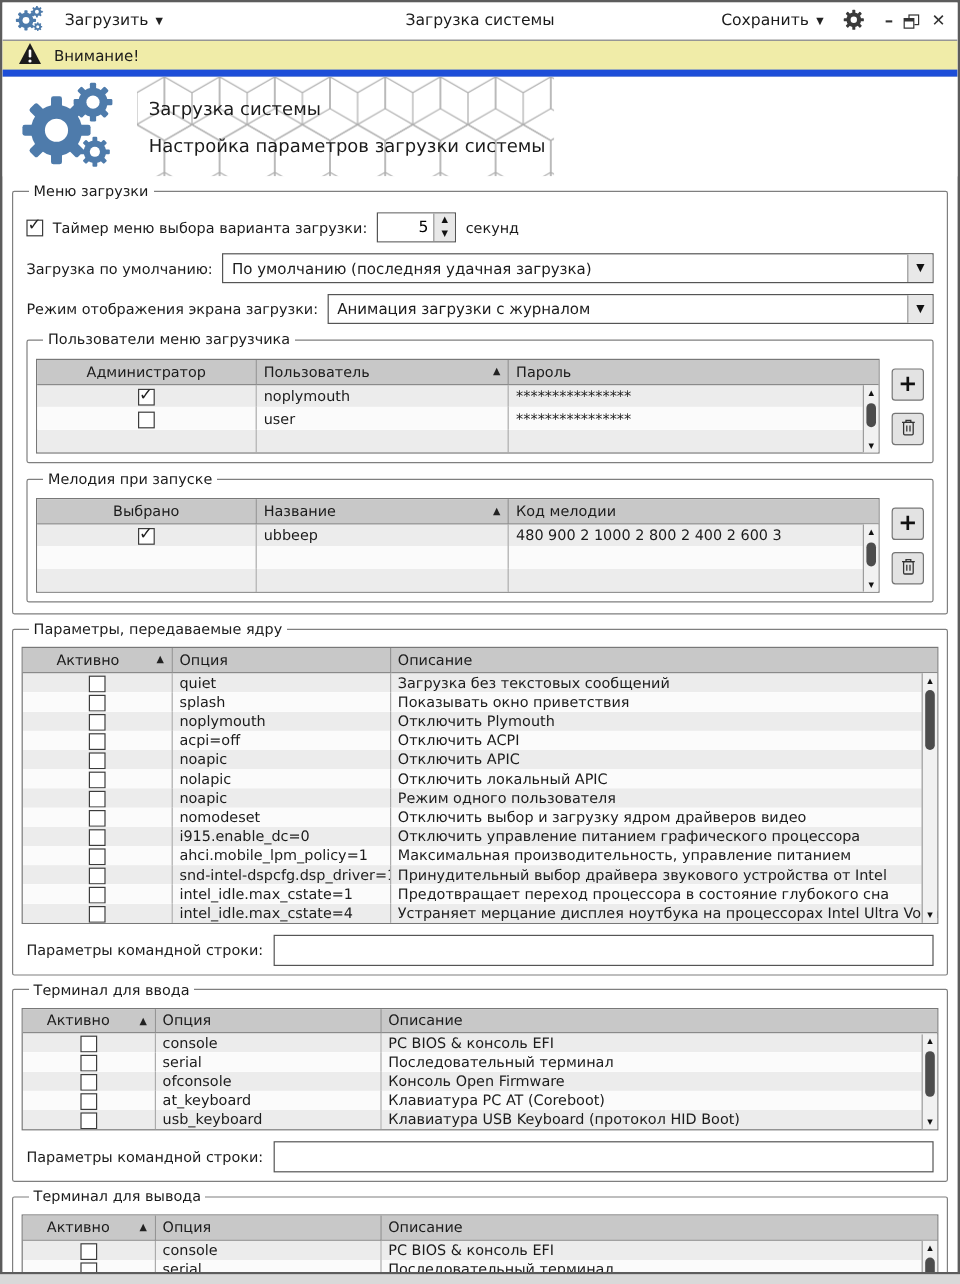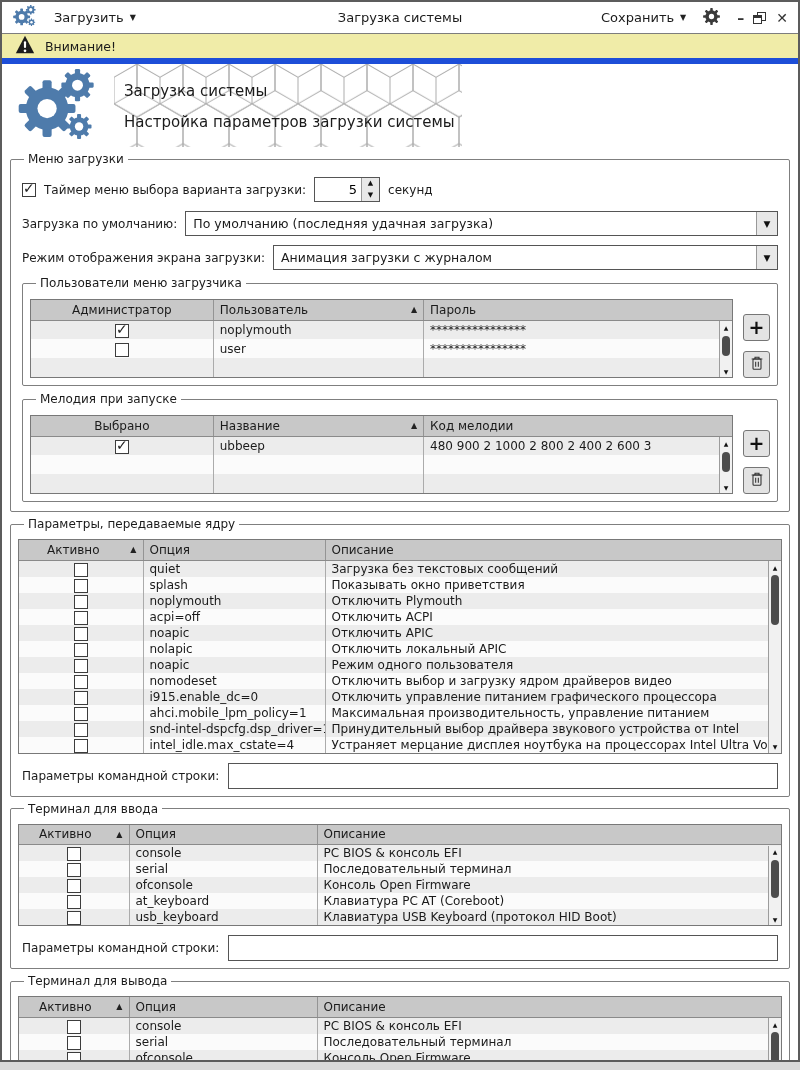"Администратор" .tbl-zone { align-items: flex-end -> center }
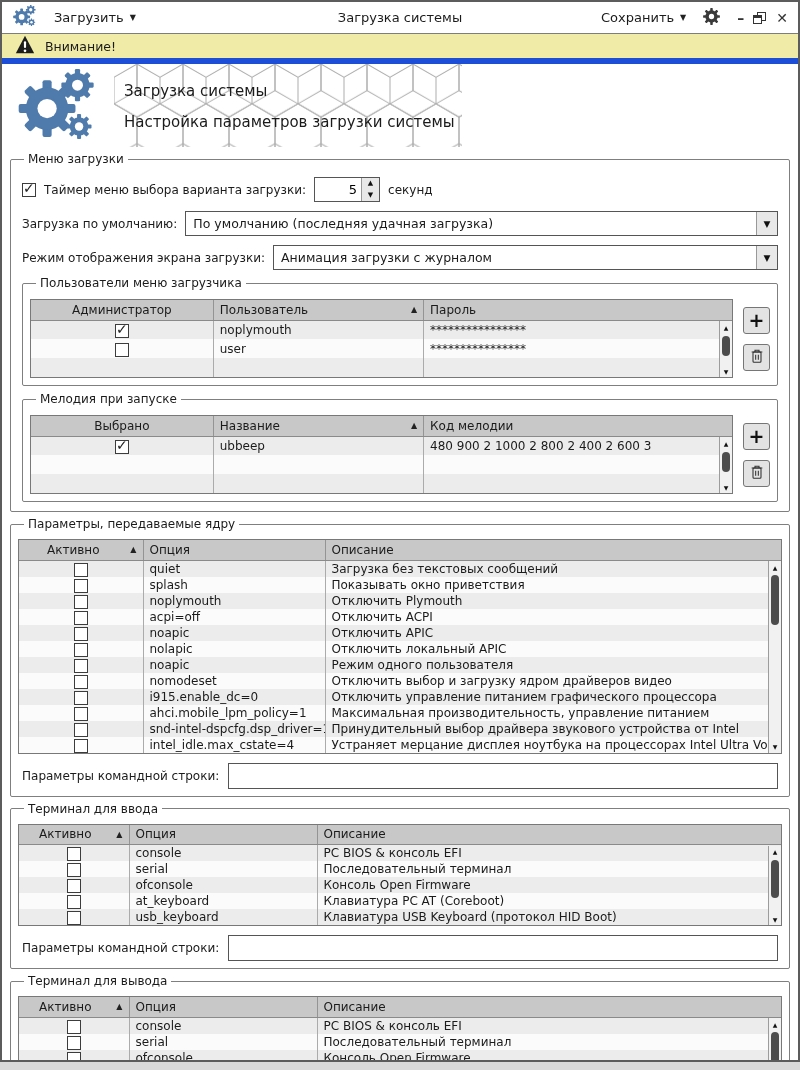"intel_idle.max_cstate=1" tr.row-16 { html: none -> <tr> <td><span></span></td> <td>intel_idle.max_cstate=1</td> <td>Предотвращает переход процессора в состояние глубокого сна</td> </tr> }
